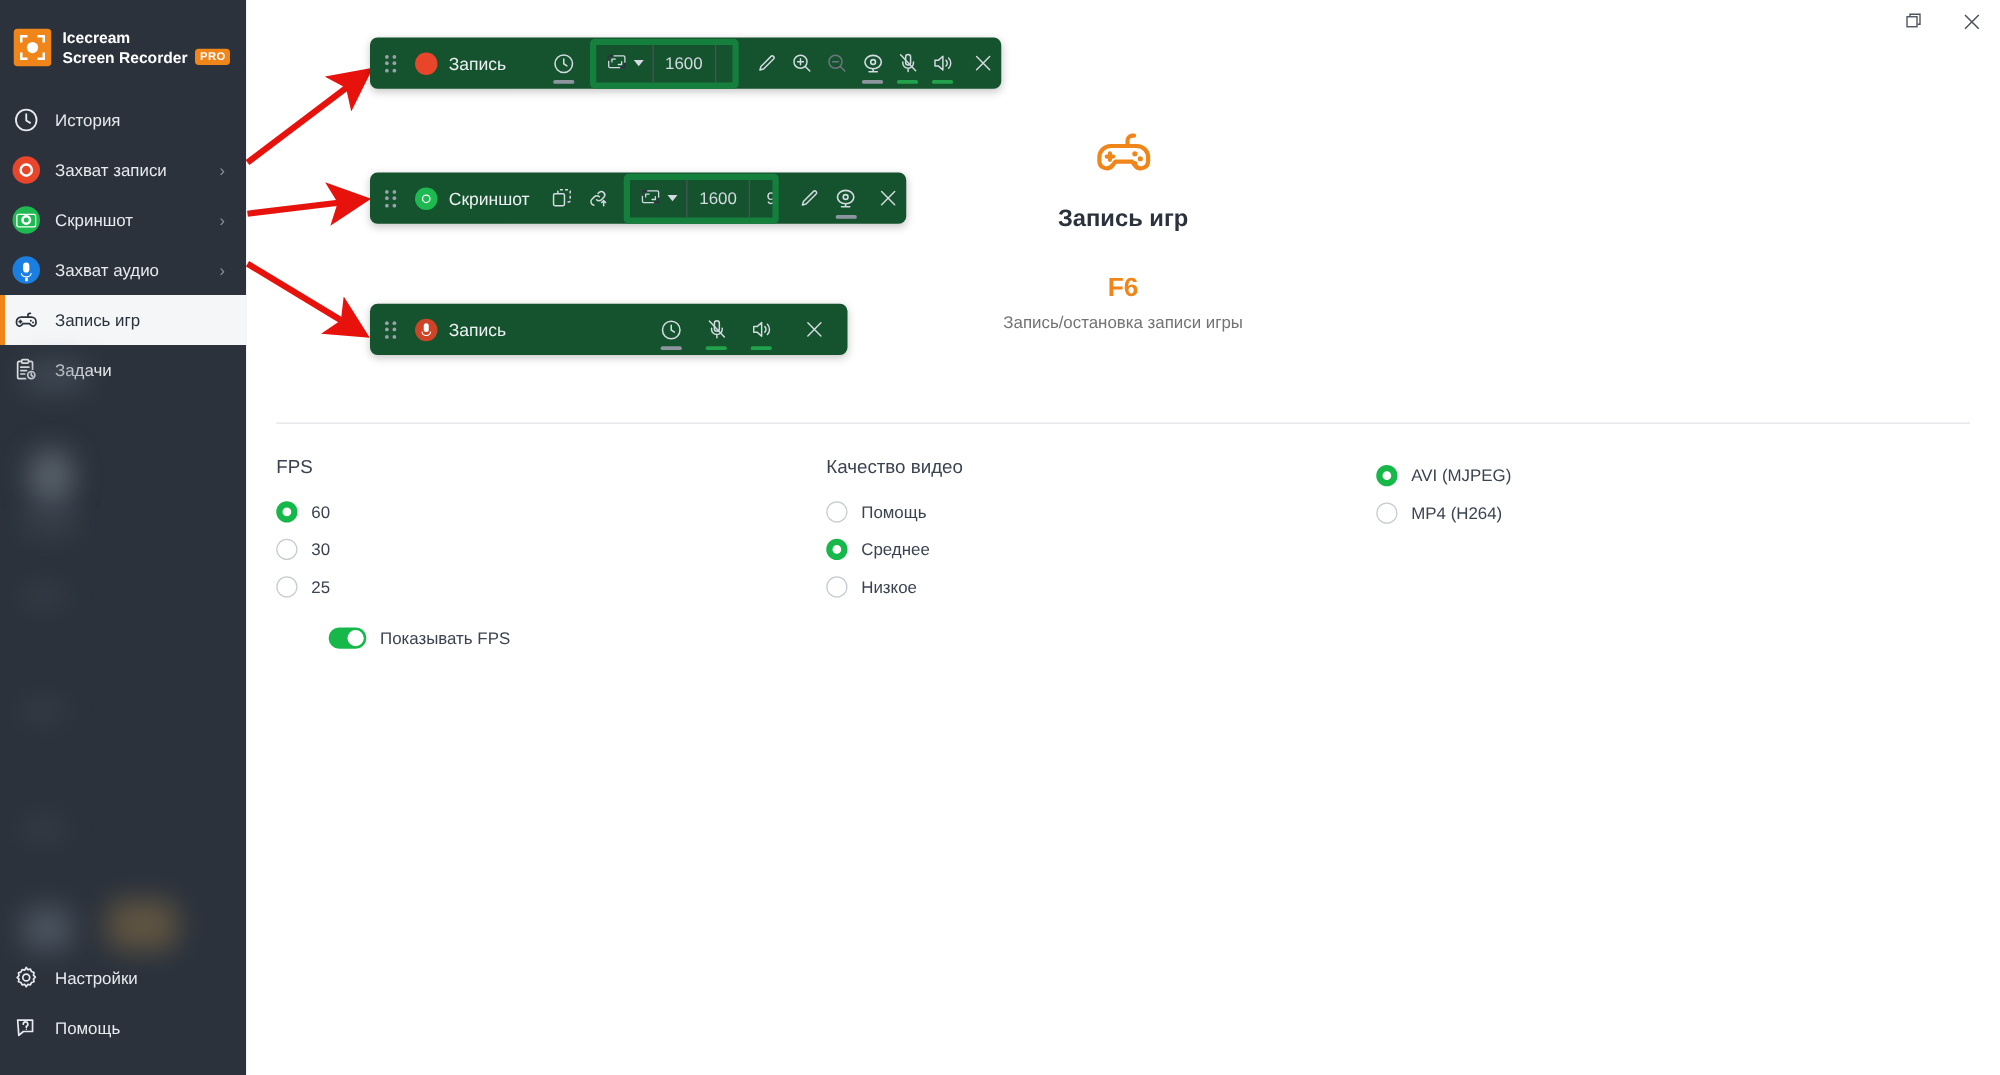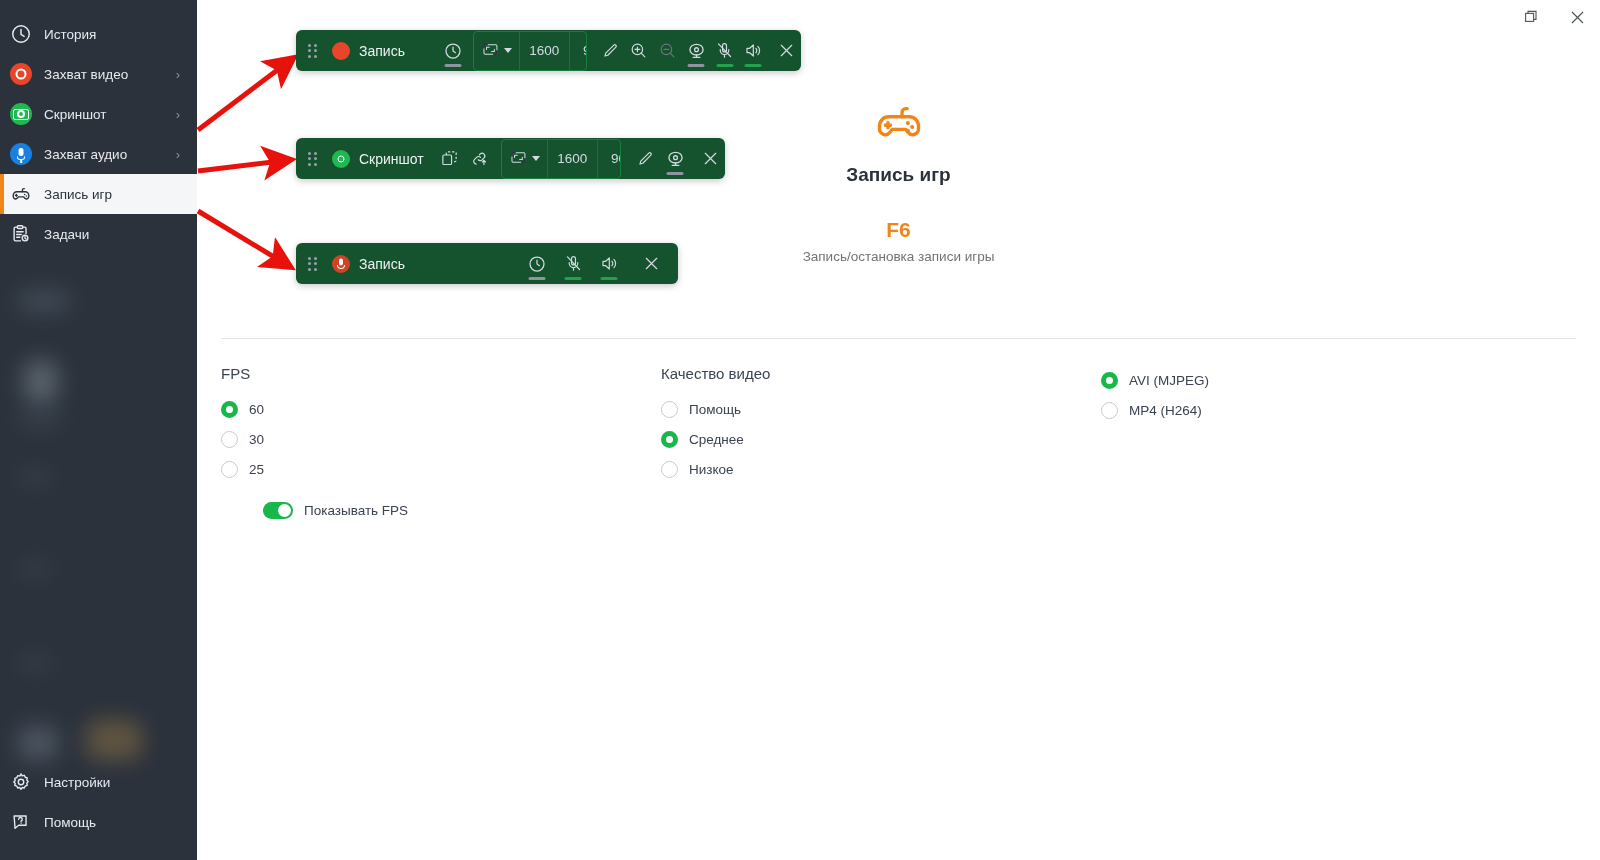"Icecream" div.brand { html: none -> <div> <div> <span></span> <span></span> <span></span> <span></span> <span></span> </div> <div> <div>Icecream</div> <div> <span>Screen Recorder</span> <span>PRO</span> </div> </div> </div> }
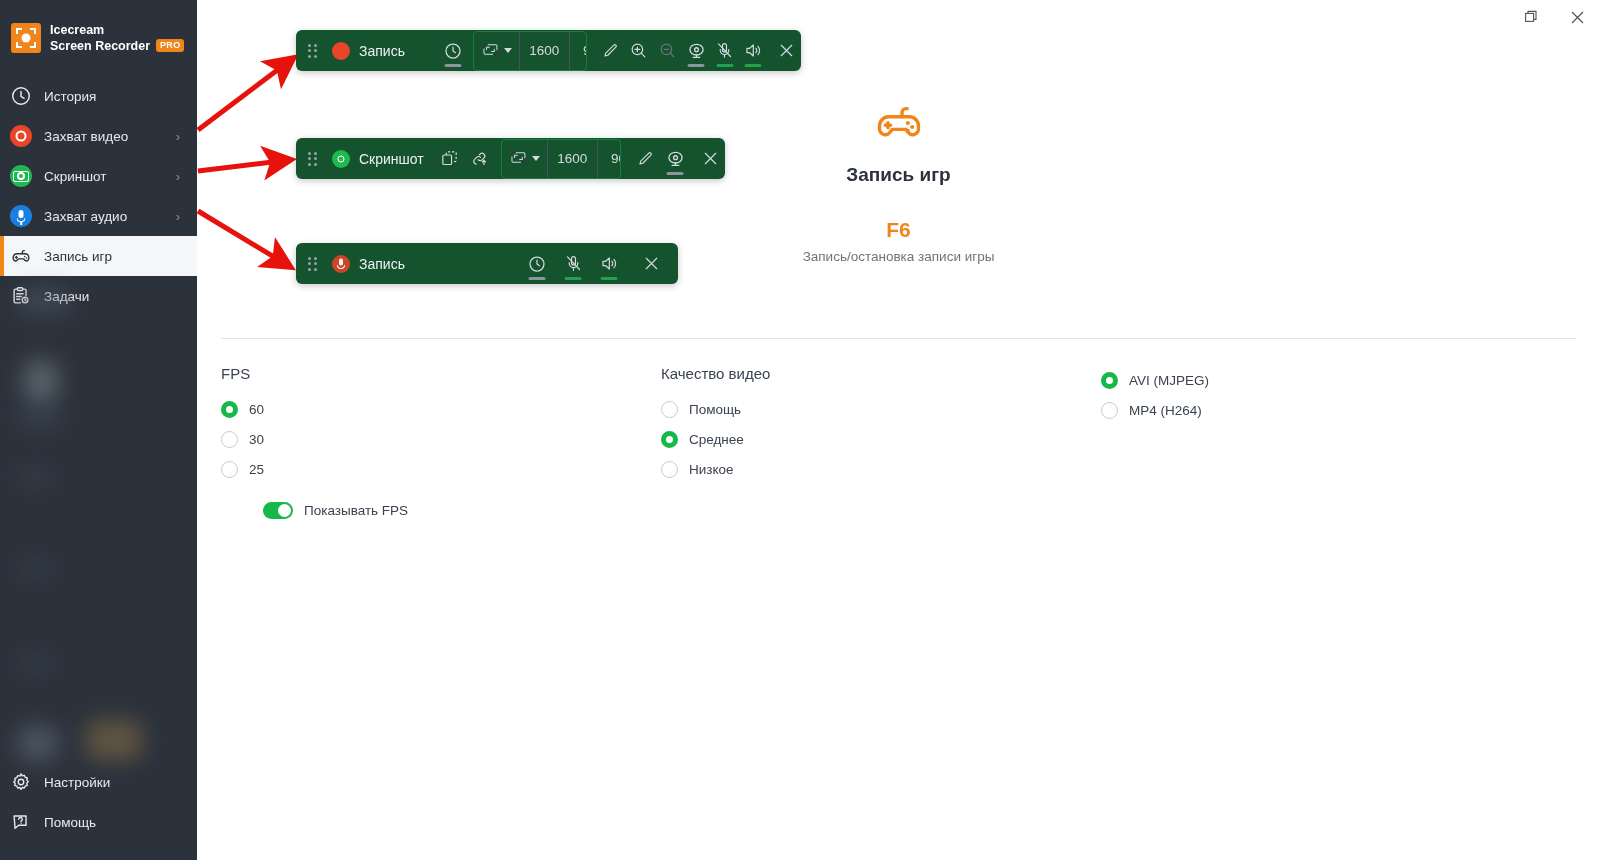"1600" .res-group { border: 1px solid #15803d -> 5px solid #15803d }
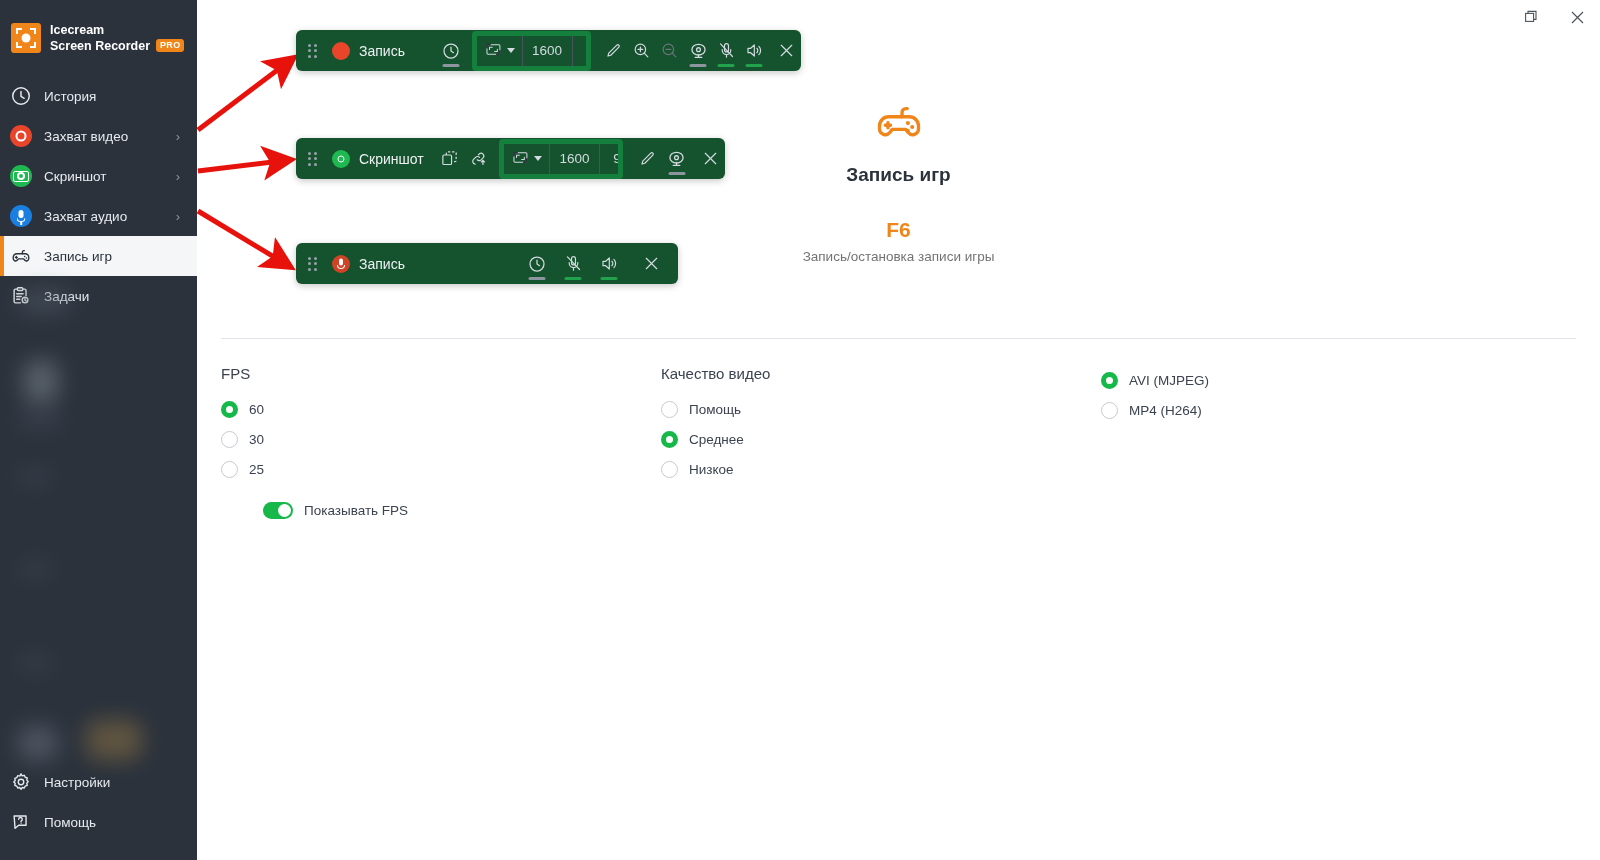"Захват видео" span.lbl { text: видео -> записи }
